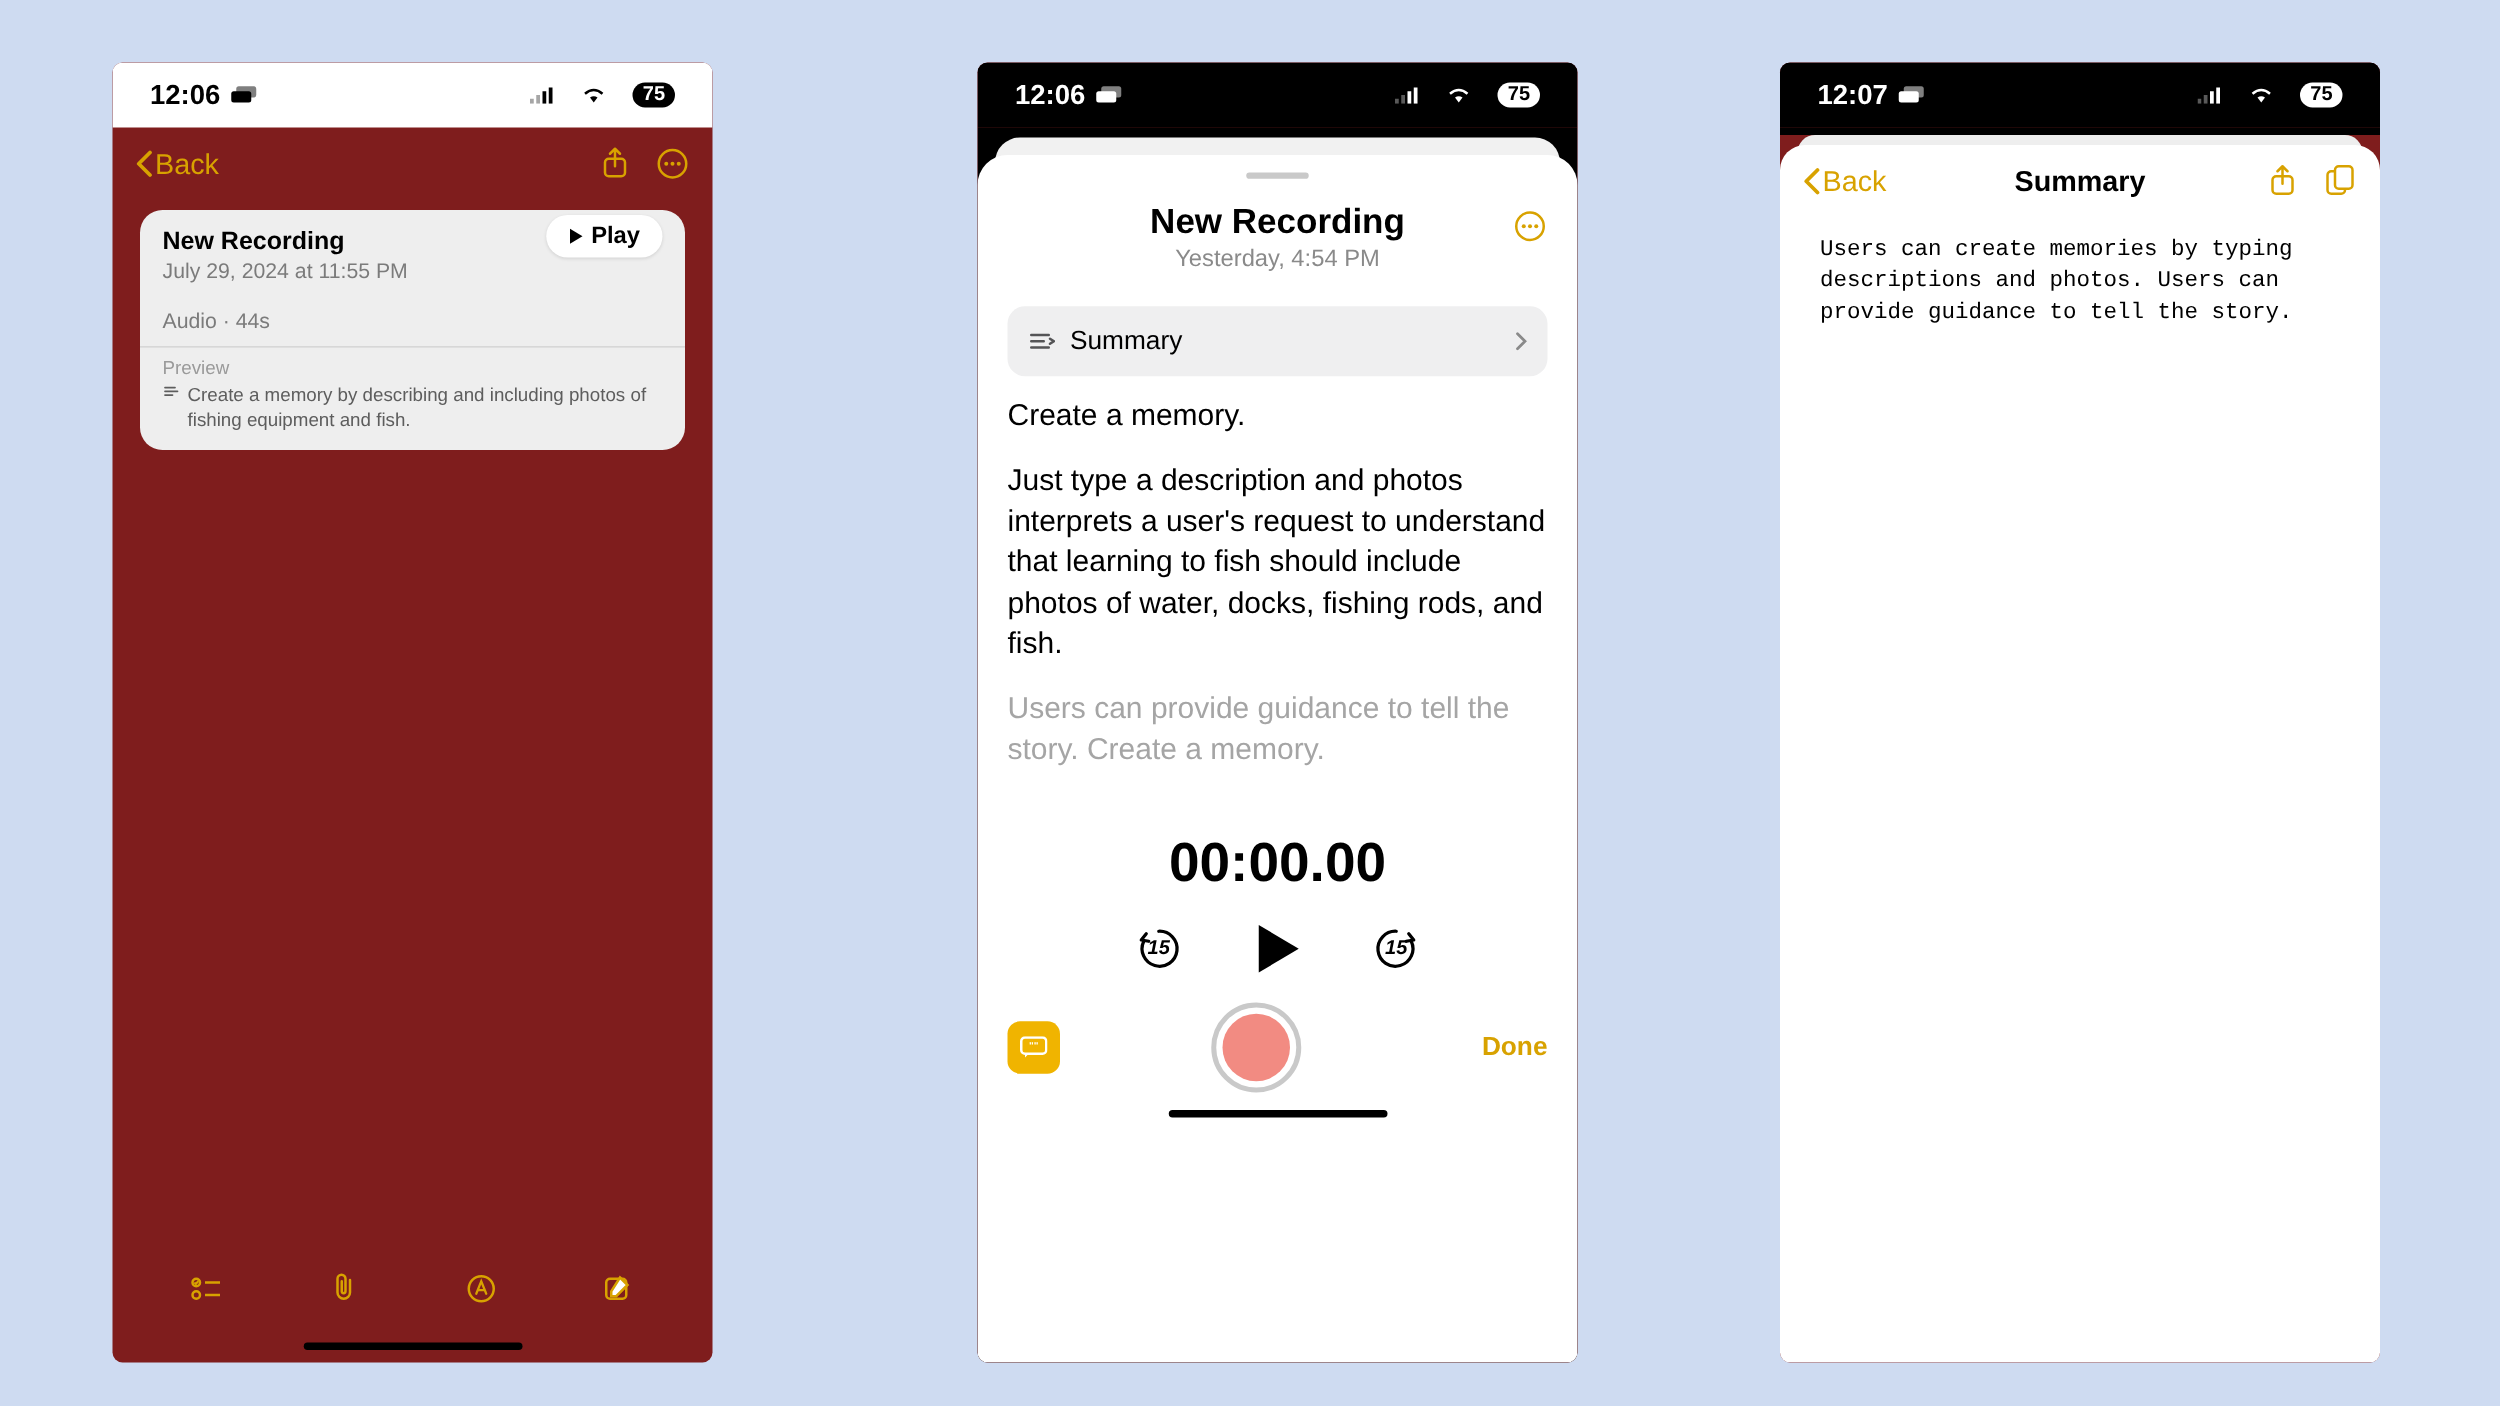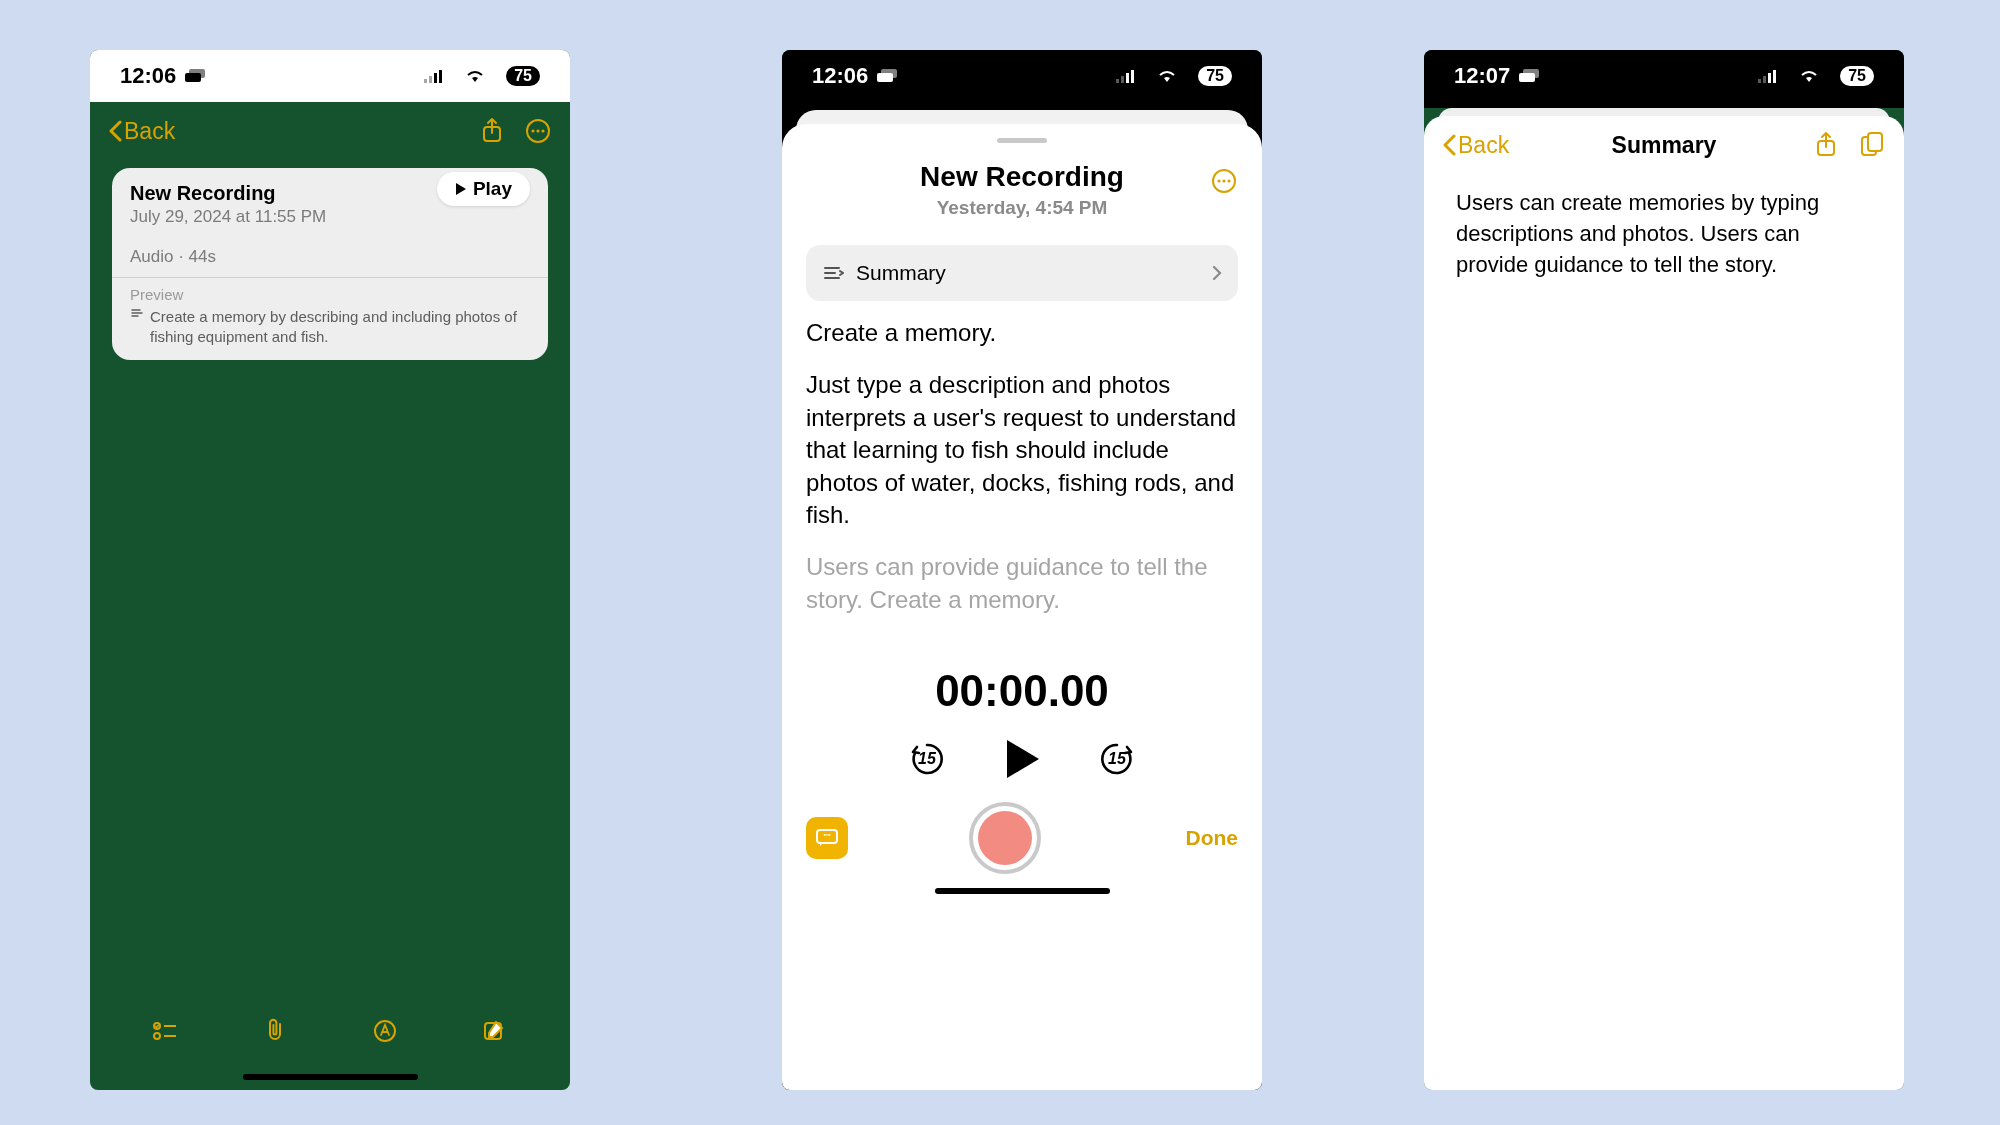"12:06" .phone { background: #14532d -> #7f1d1d }
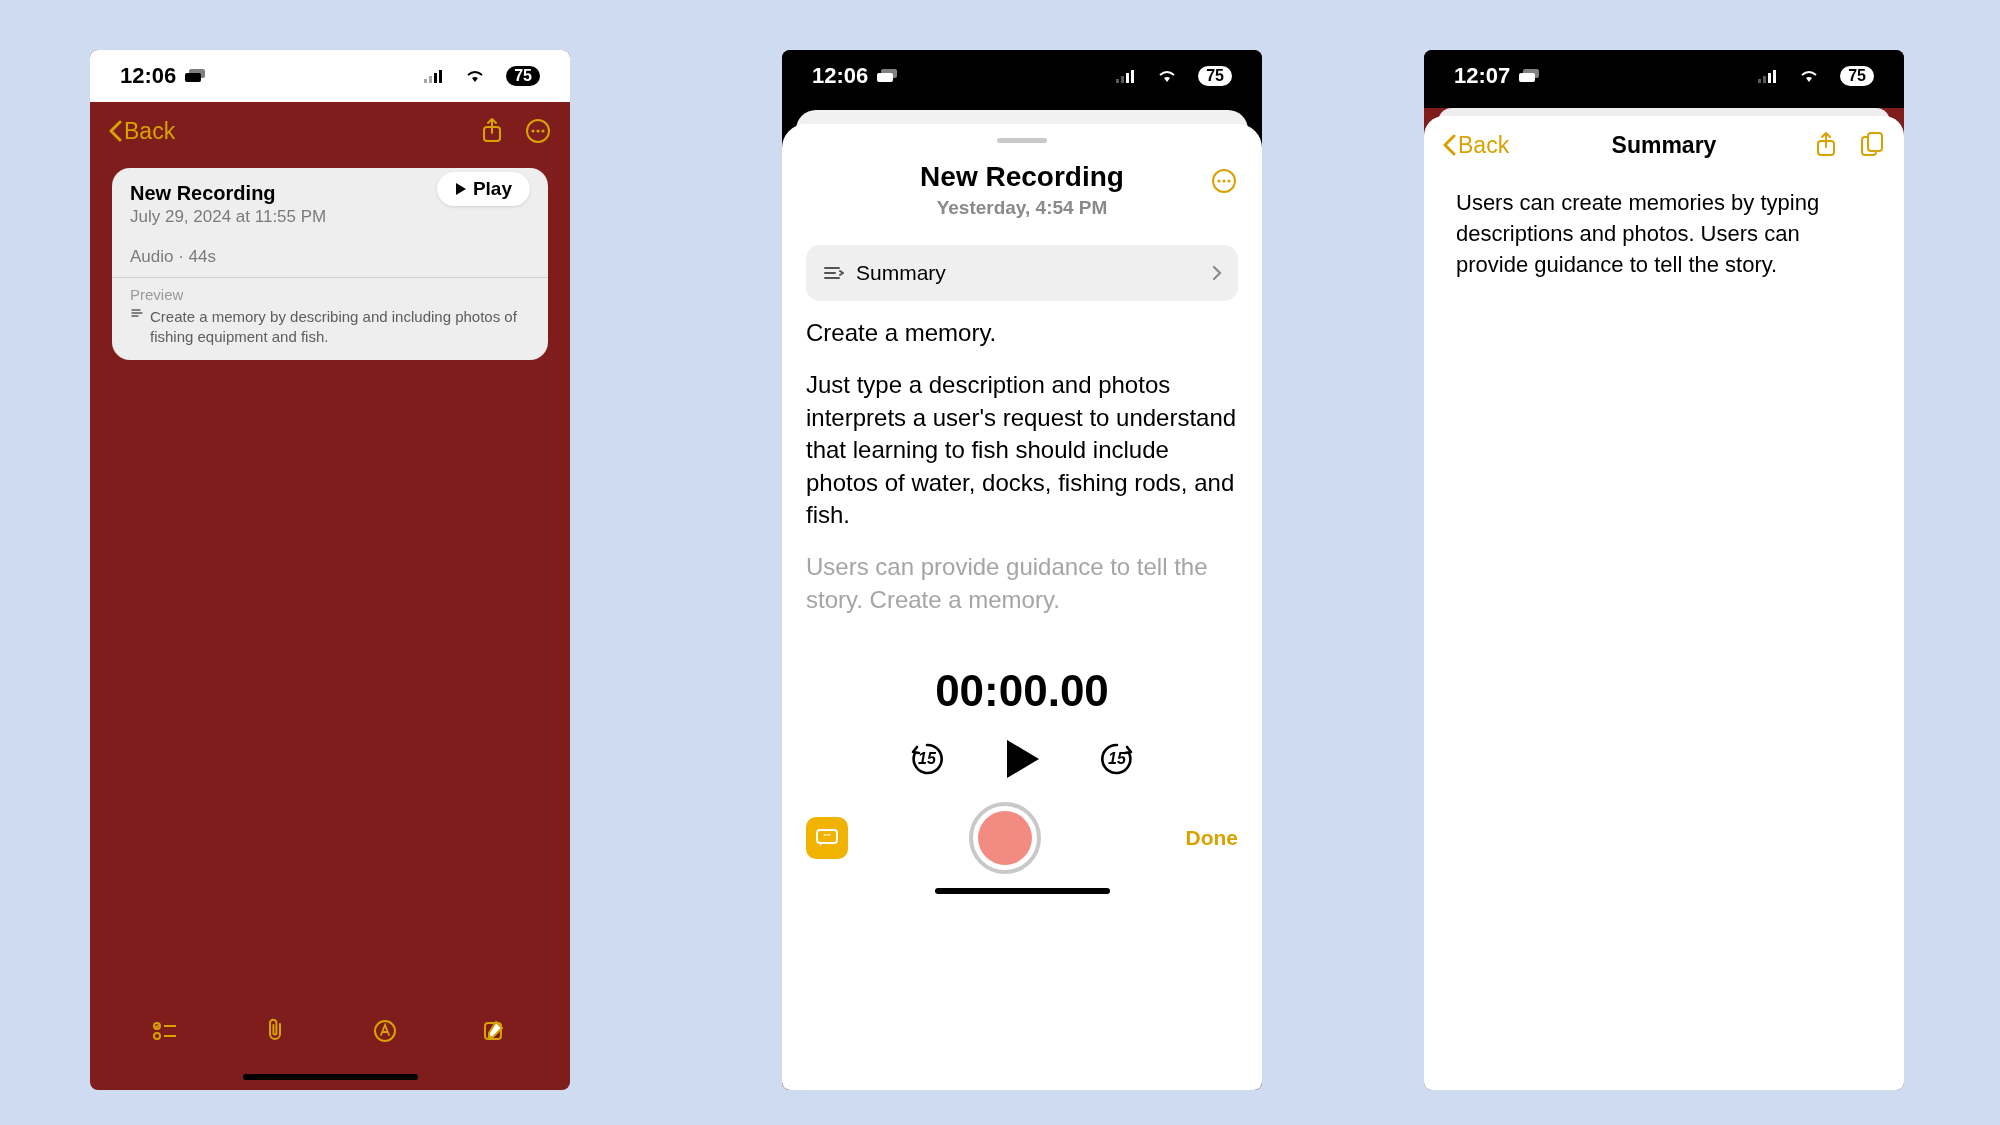"Yesterday, 4:54 PM" .sheet-sub { font-weight: bold -> none }
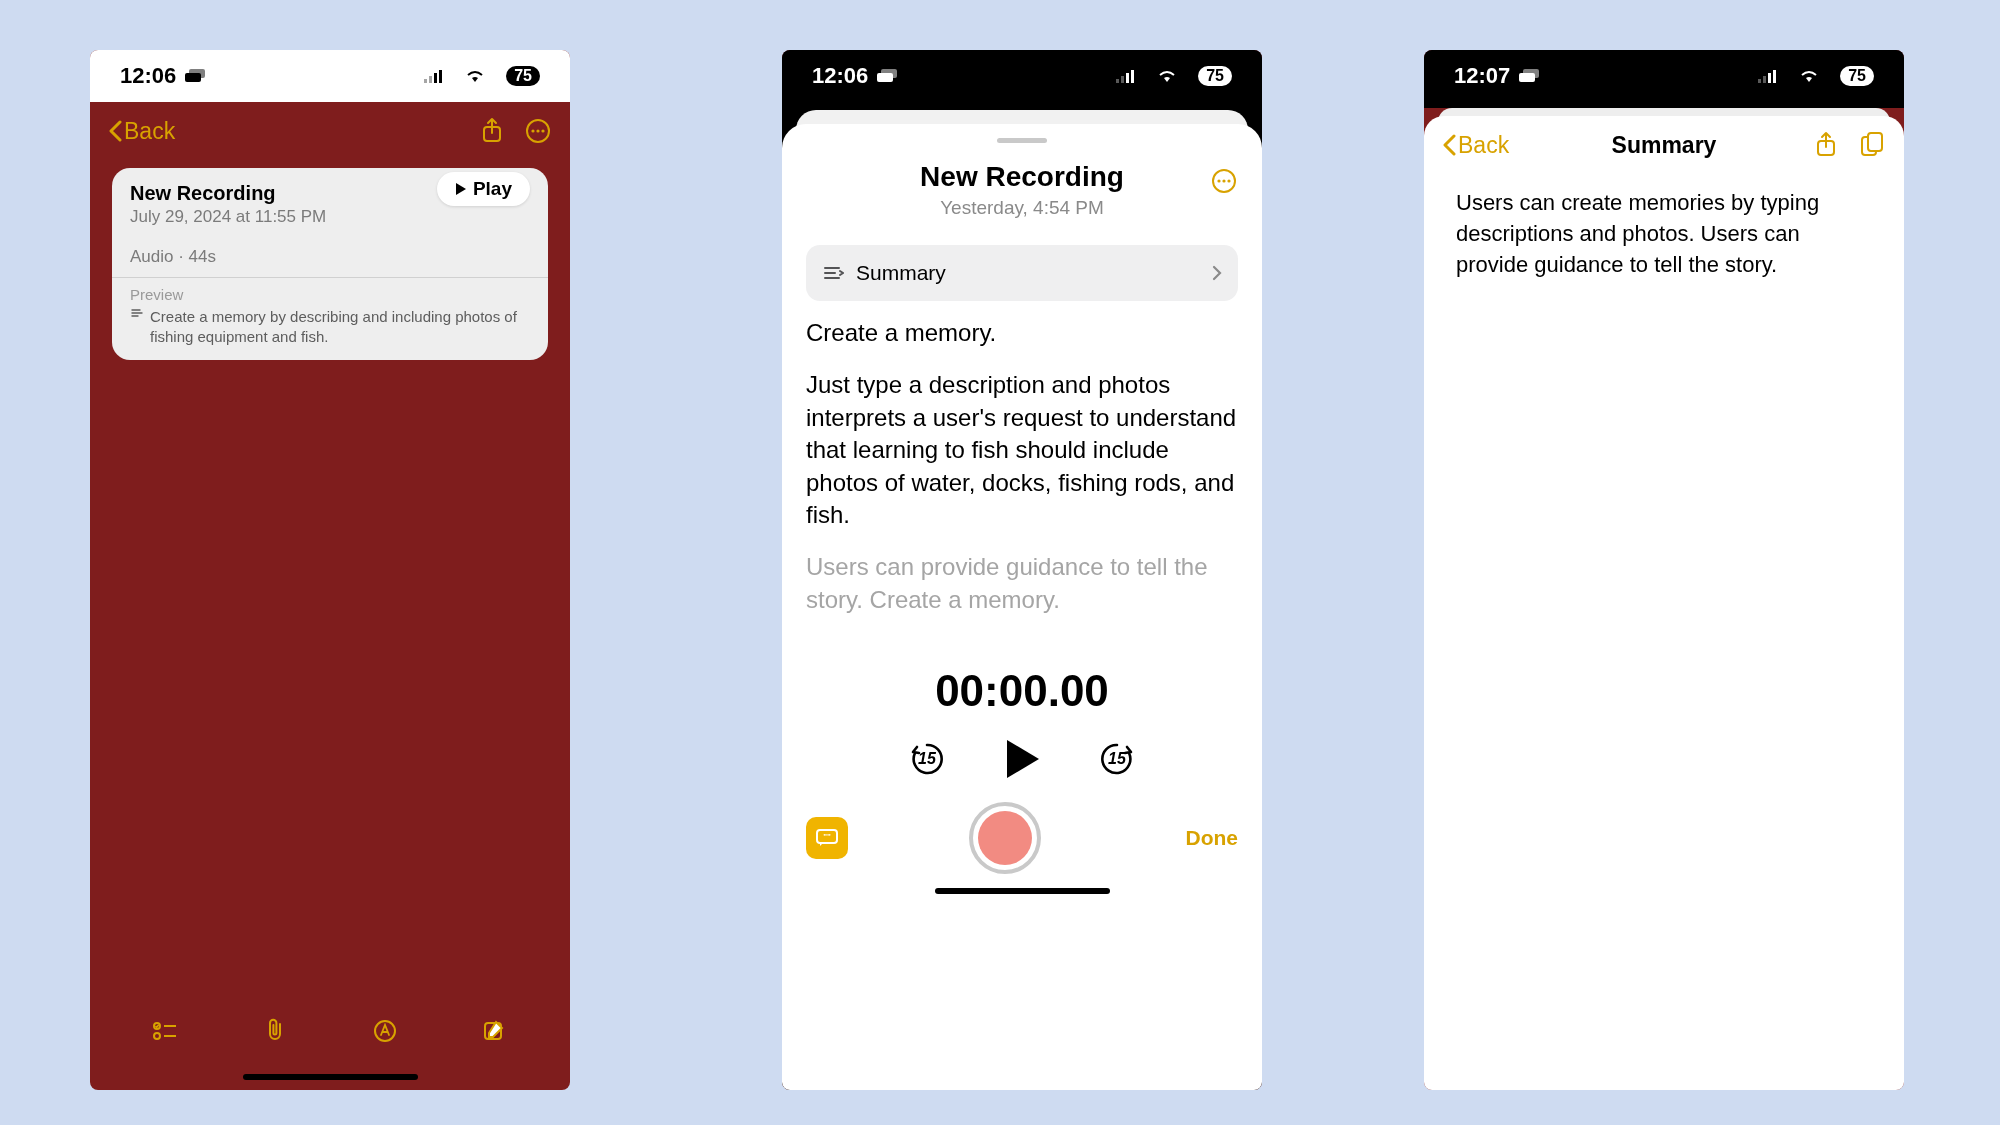"Users can create memories by" .summary-body { font-family: none -> Liberation Mono, monospace; font-size: 22px -> 18px }
